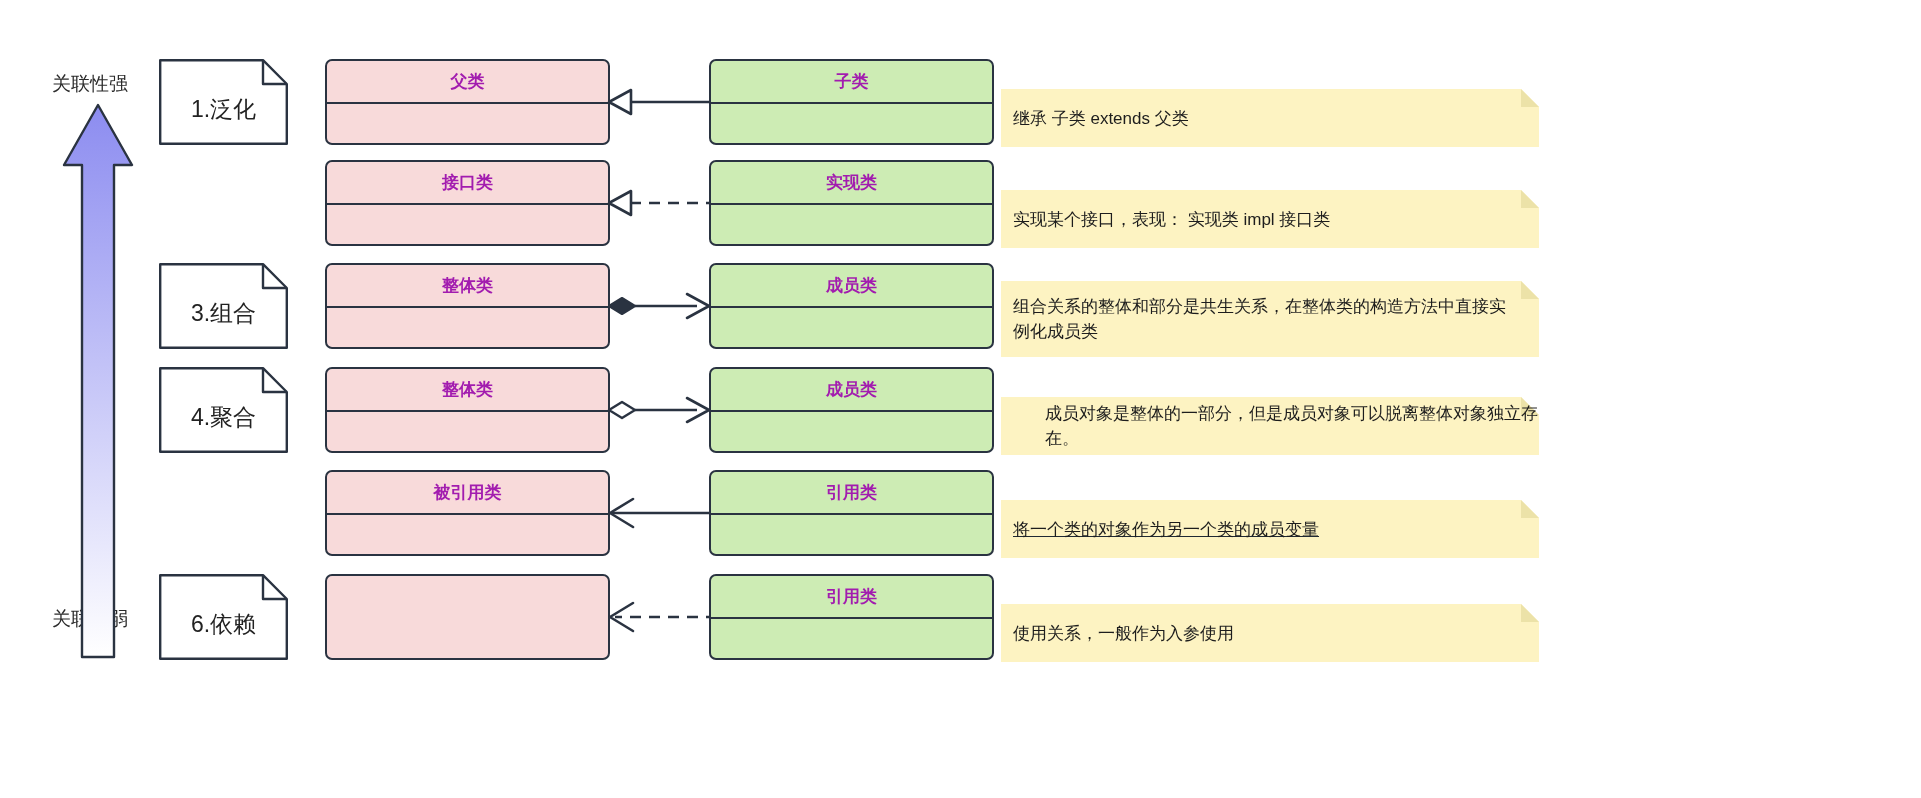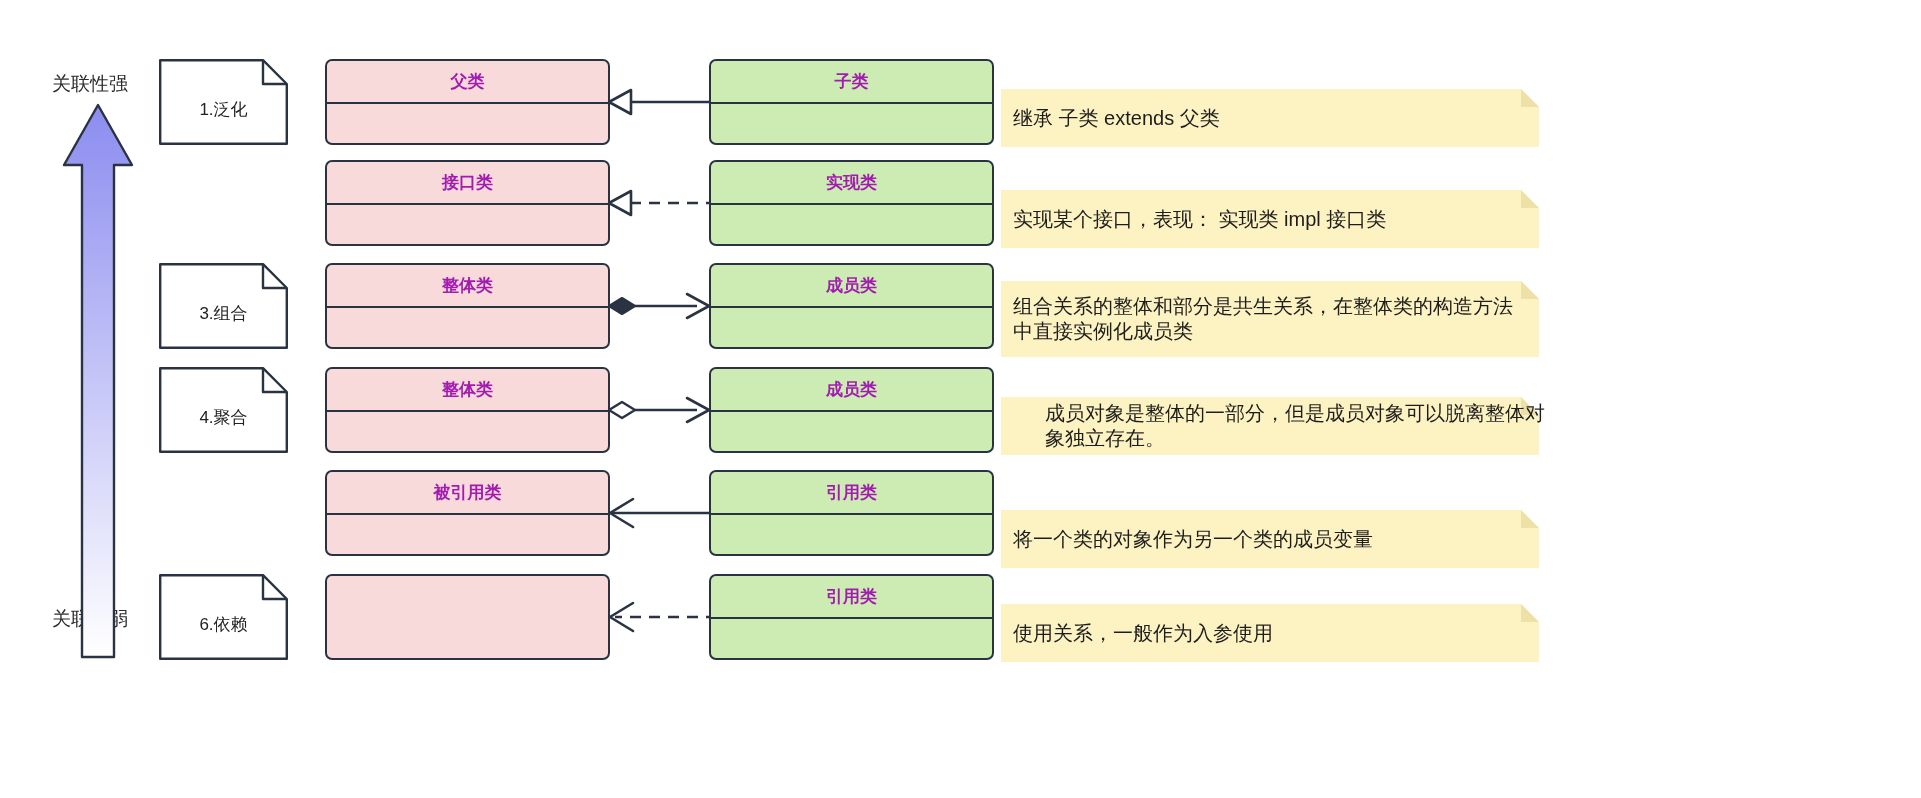"1.泛化" .note-text { font-size: 17px -> 23px }
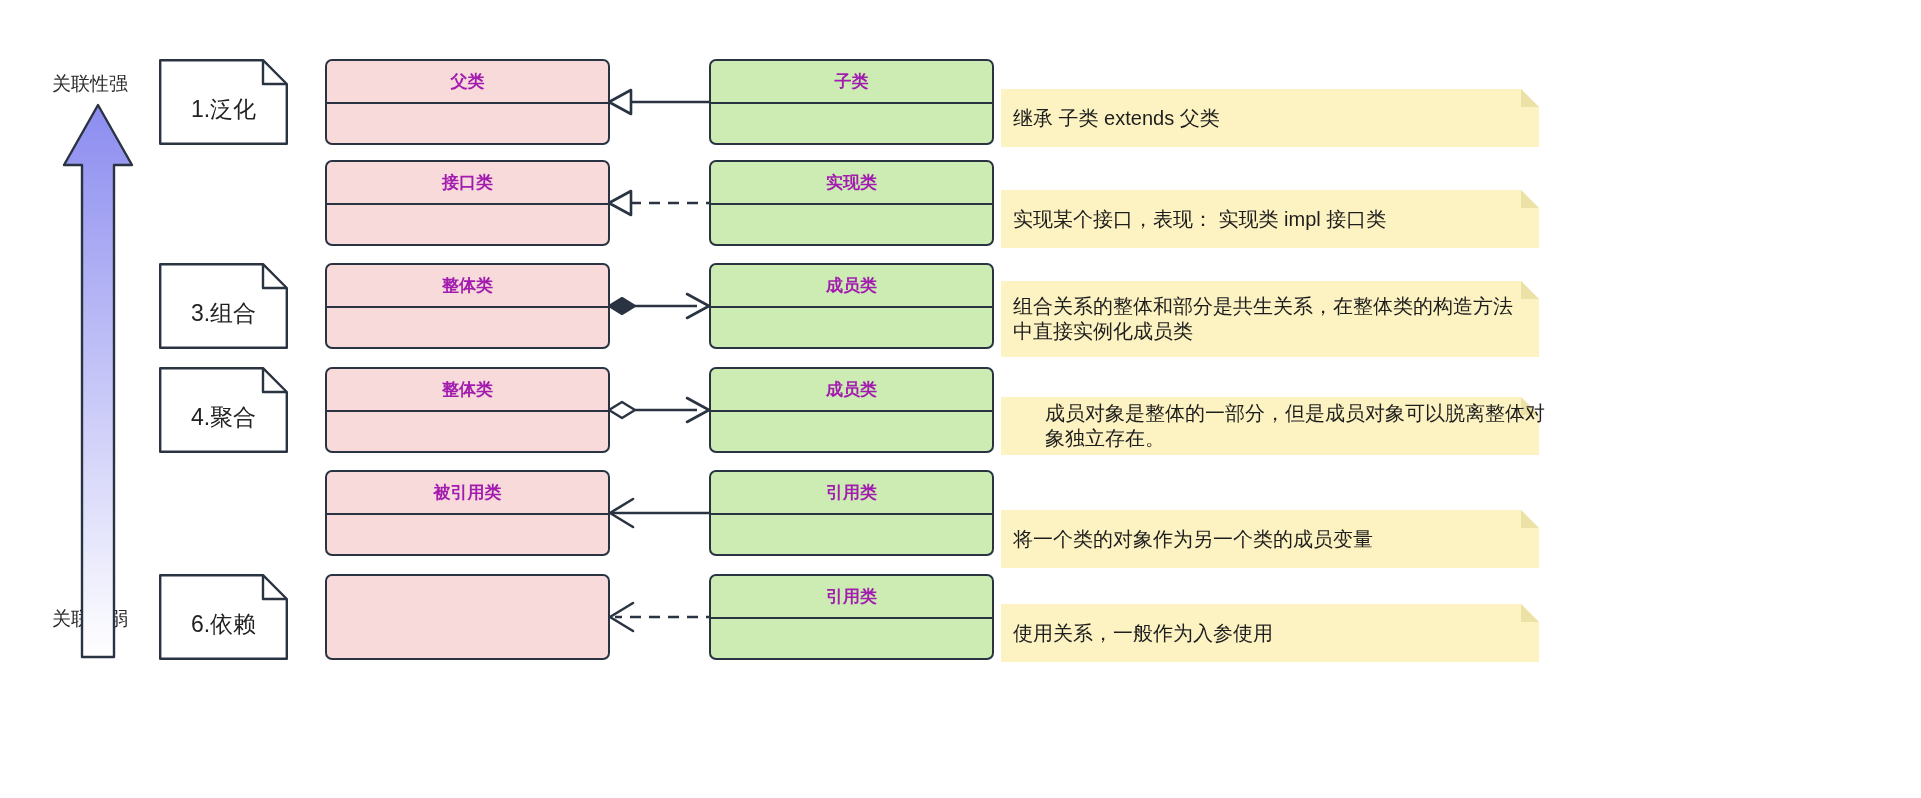"继承 子类 extends 父类" .sticky .txt { font-size: 20px -> 17px }
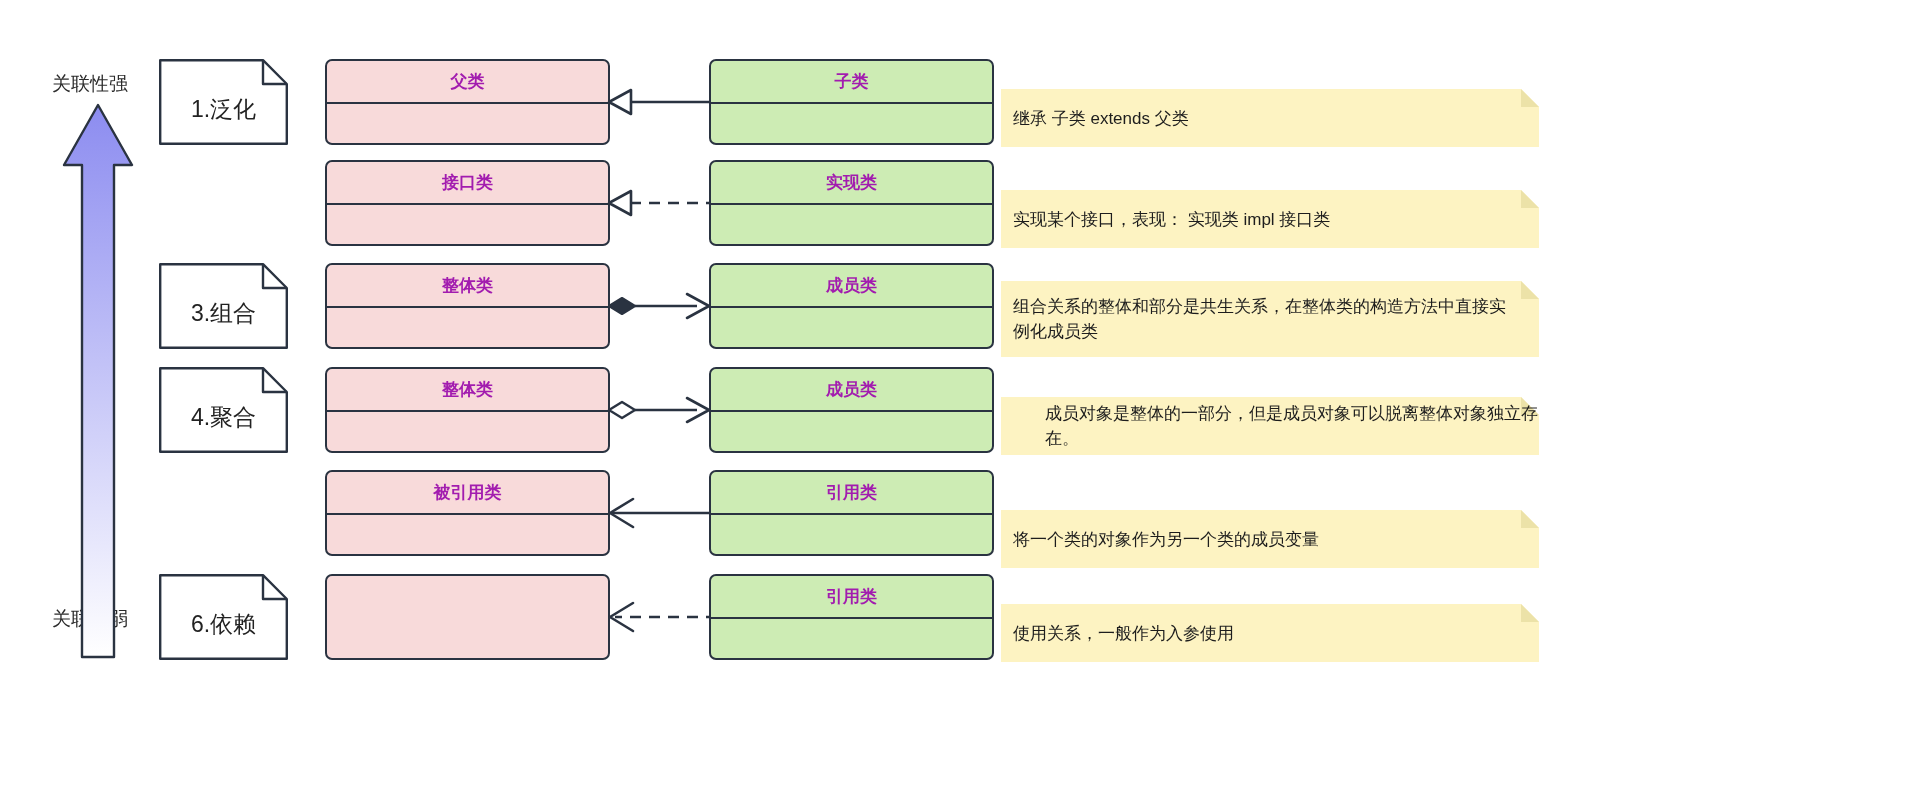"将一个类的对象作为另一个类的成员变量" div.sticky { text-decoration: none -> underline; top: 40px -> 30px }
